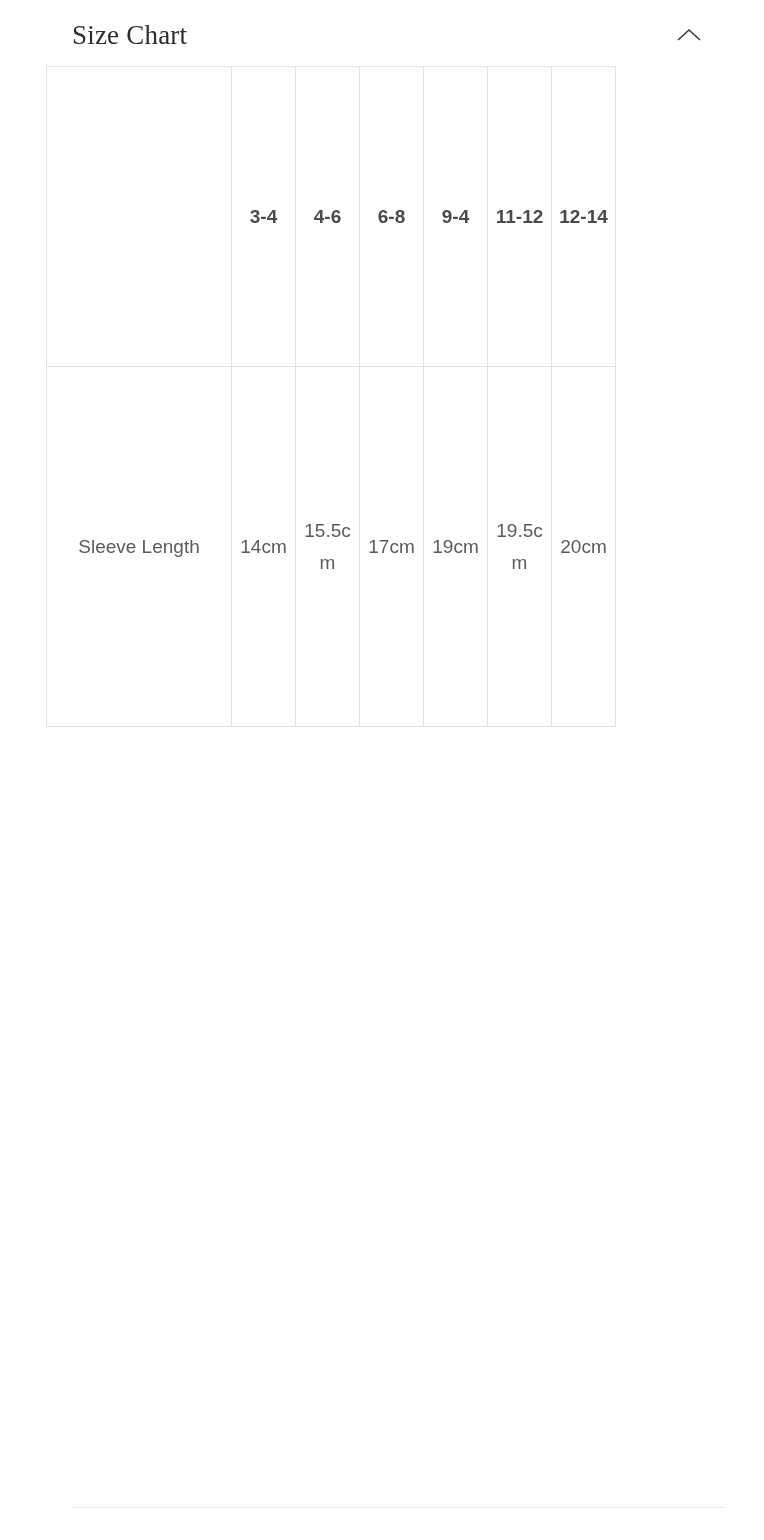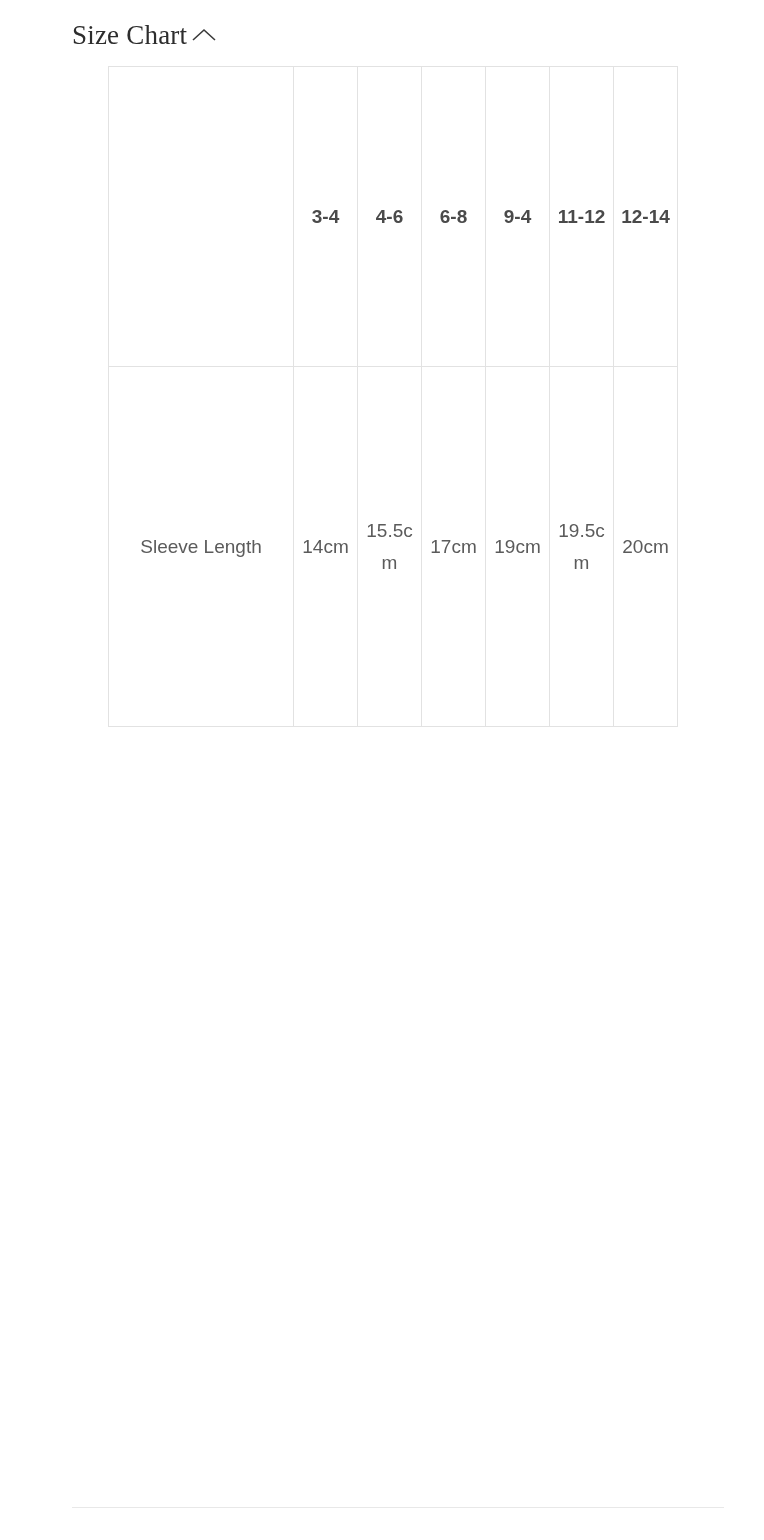"Size Chart" .section-header { justify-content: none -> space-between }
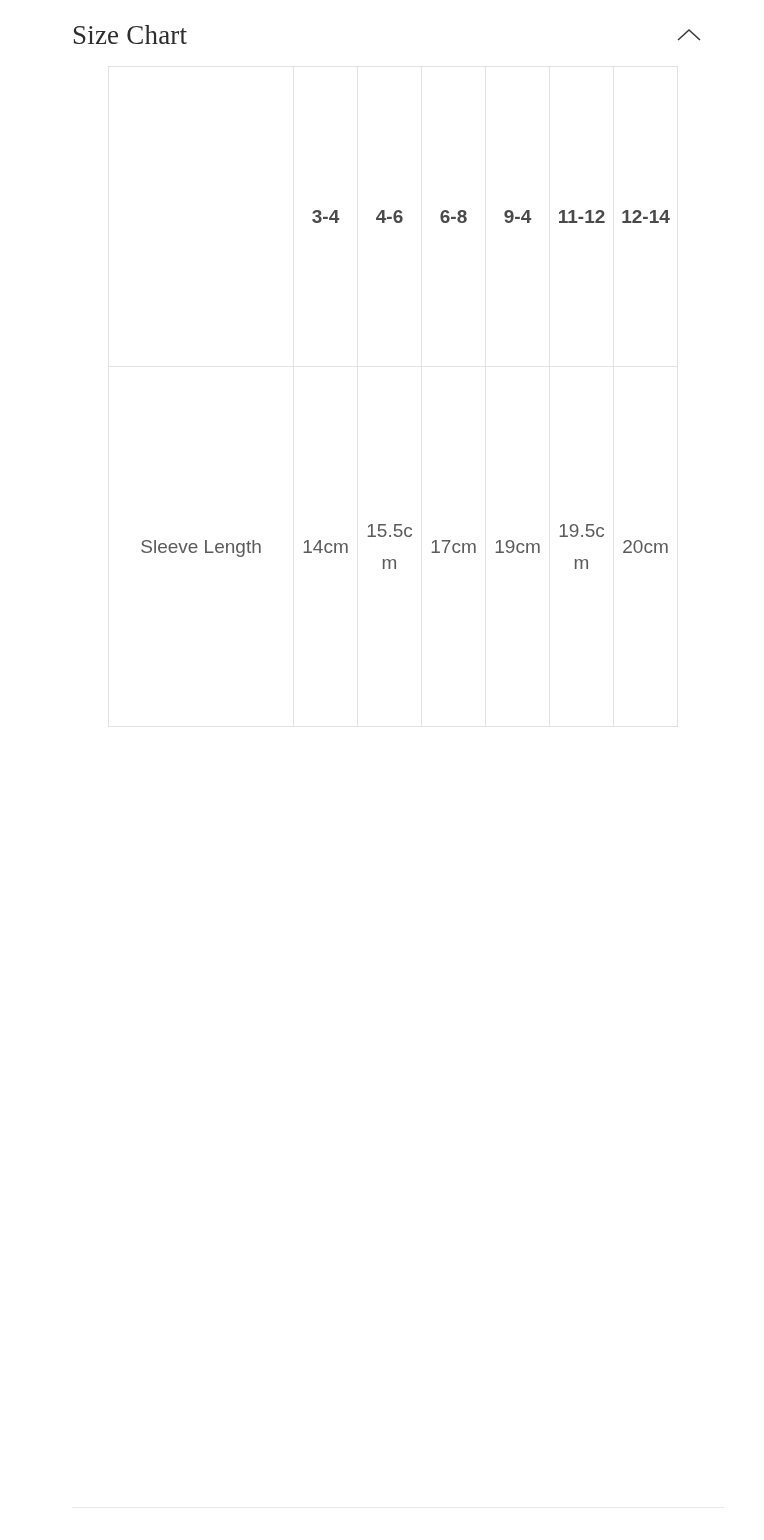"3-4" .table-wrap { padding: 0 0 0 108px -> 0 0 0 46px }
